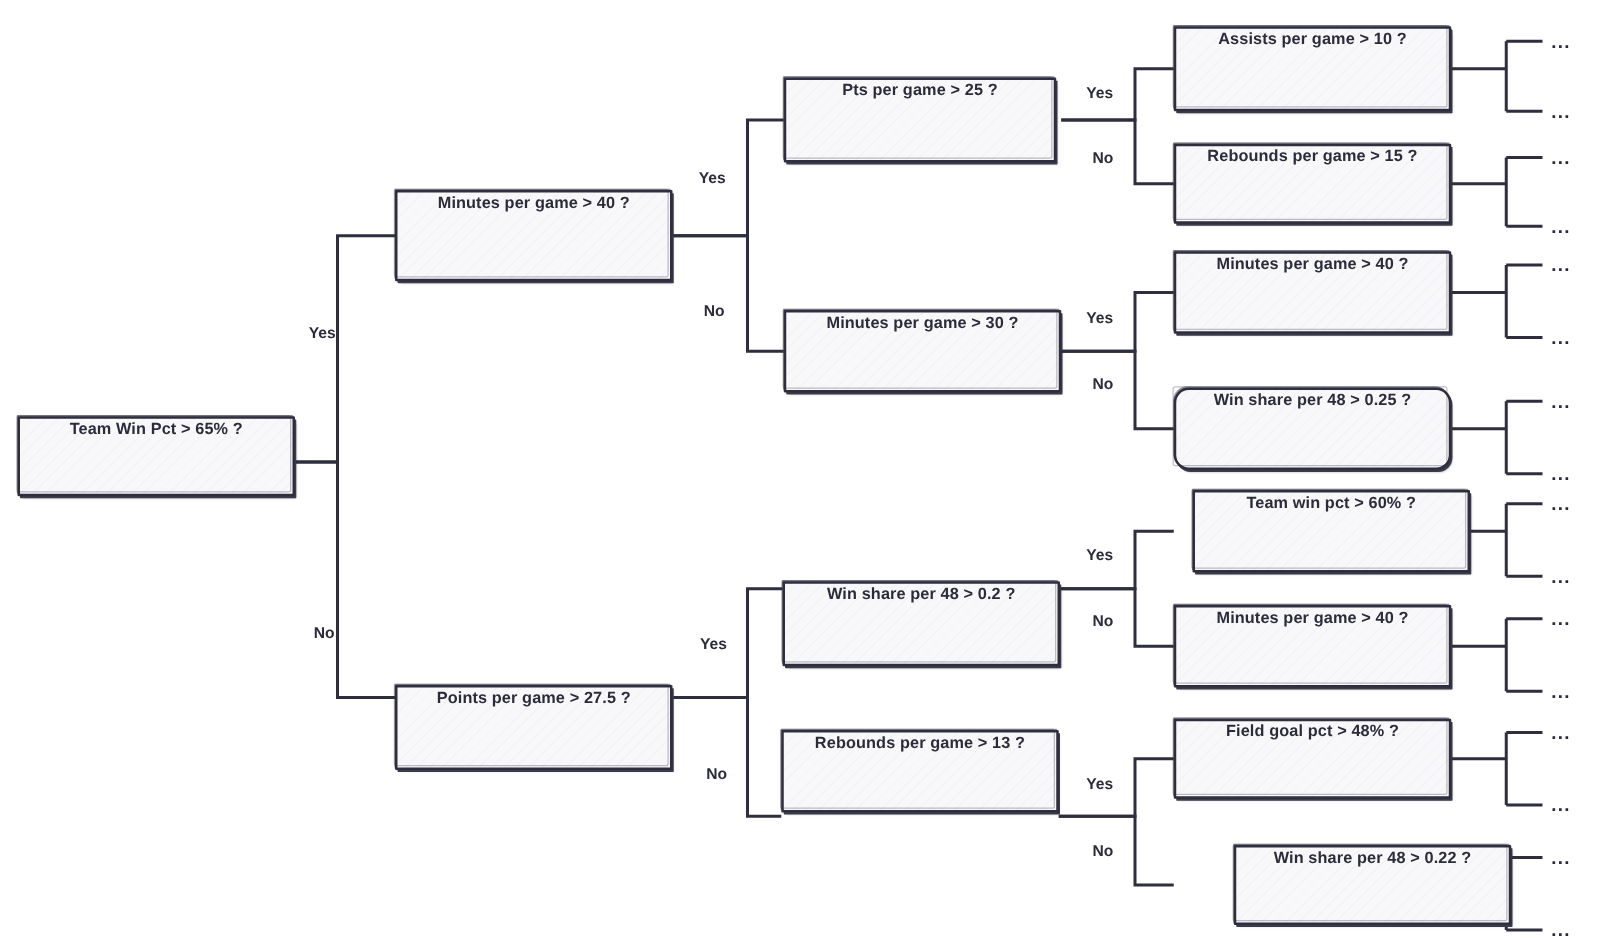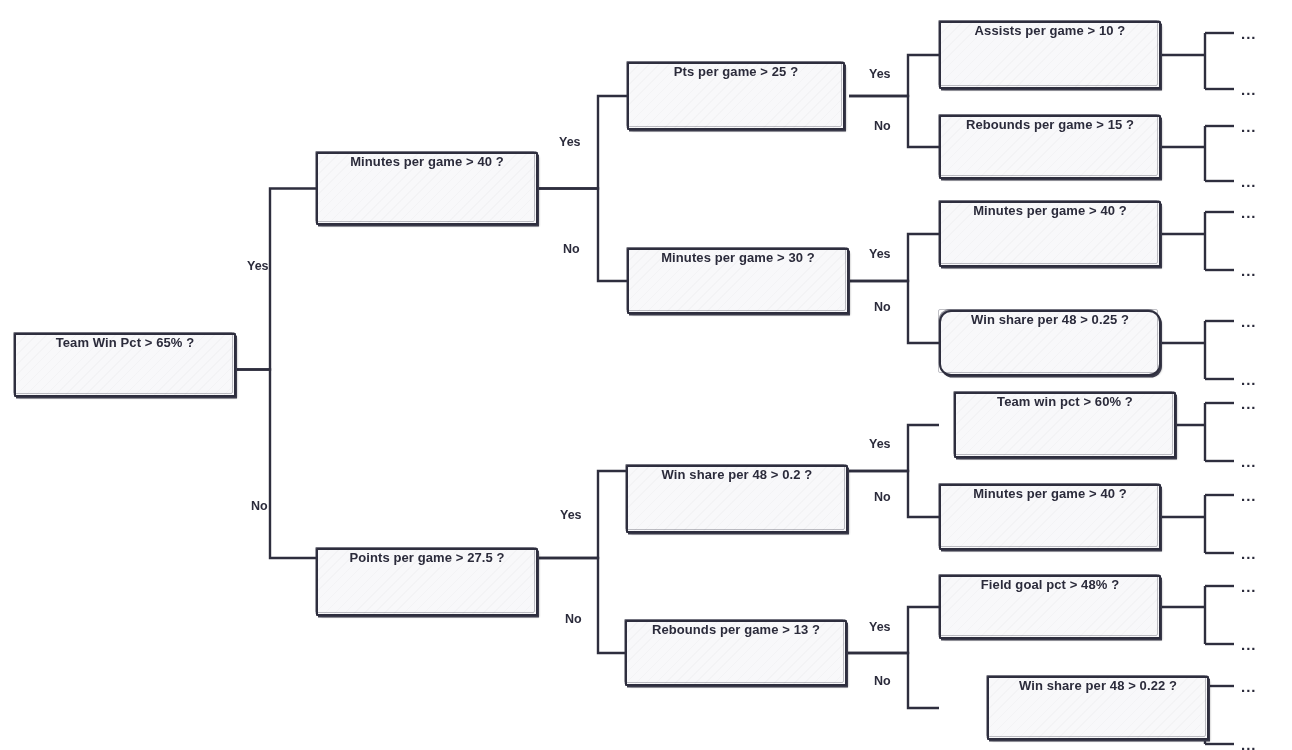"Rebounds per game > 13" div.node { top: 620px -> 584px }
